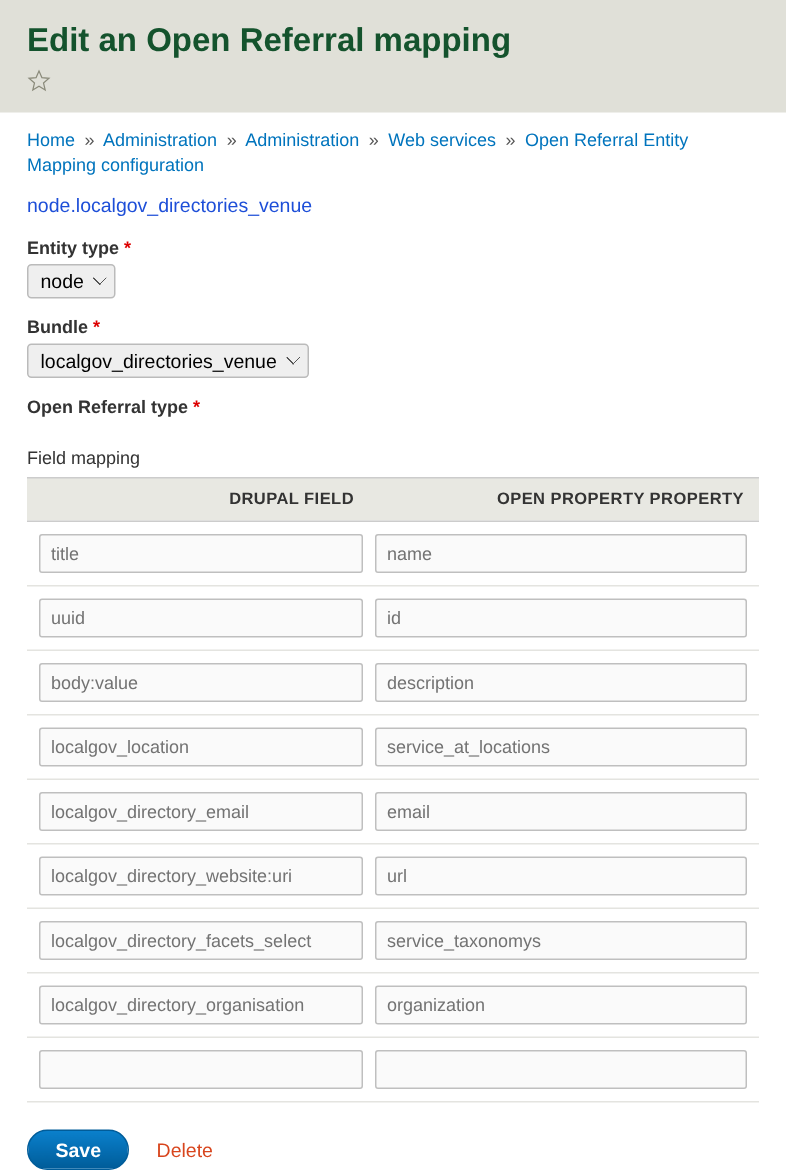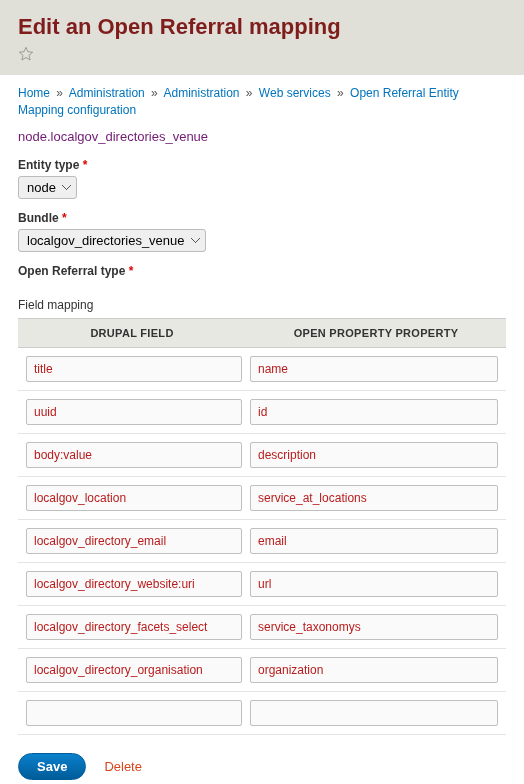"Edit an Open Referral mapping" .page-title { color: #7f1d1d -> #14532d }
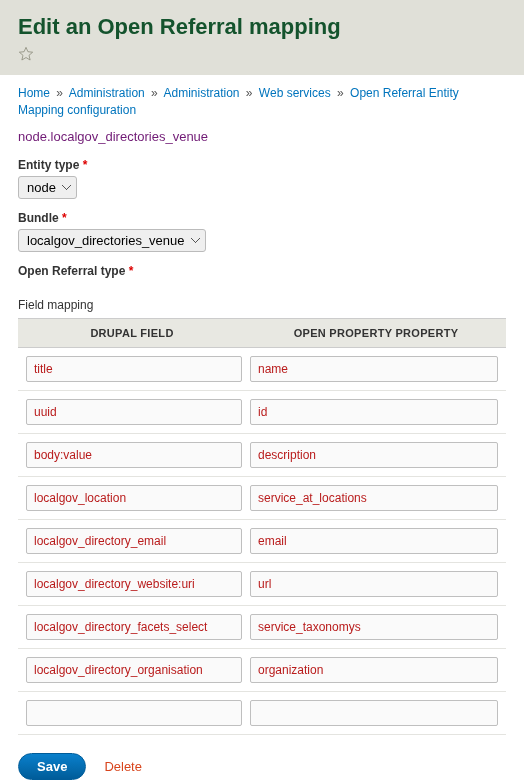"node.localgov_directories_venue" .machine-name { color: #701a75 -> #1d4ed8 }
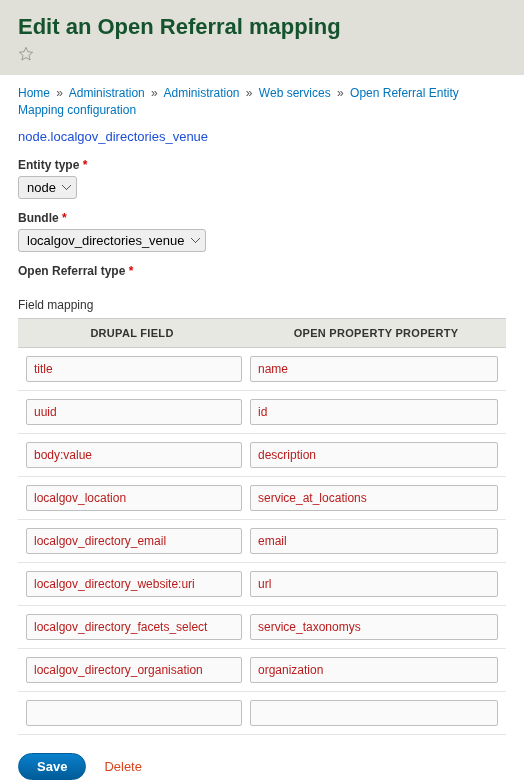"DRUPAL FIELD" thead th { text-align: center -> right }
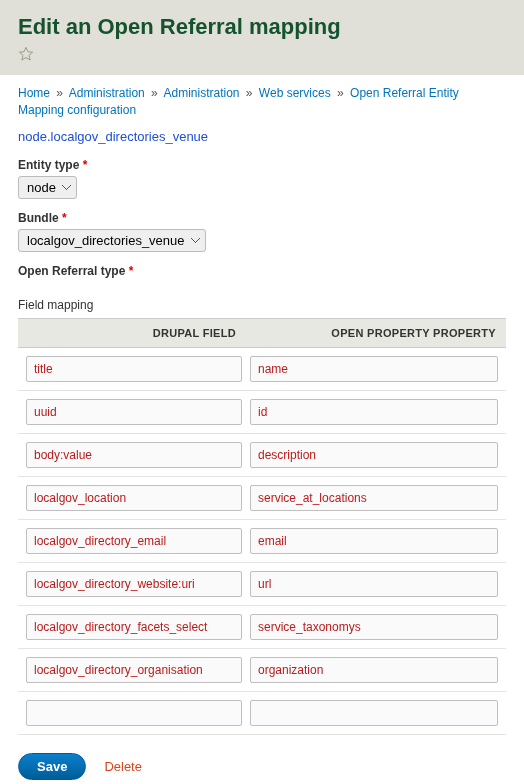"title" input[type="text"] { color: #b91c1c -> #737373 }
